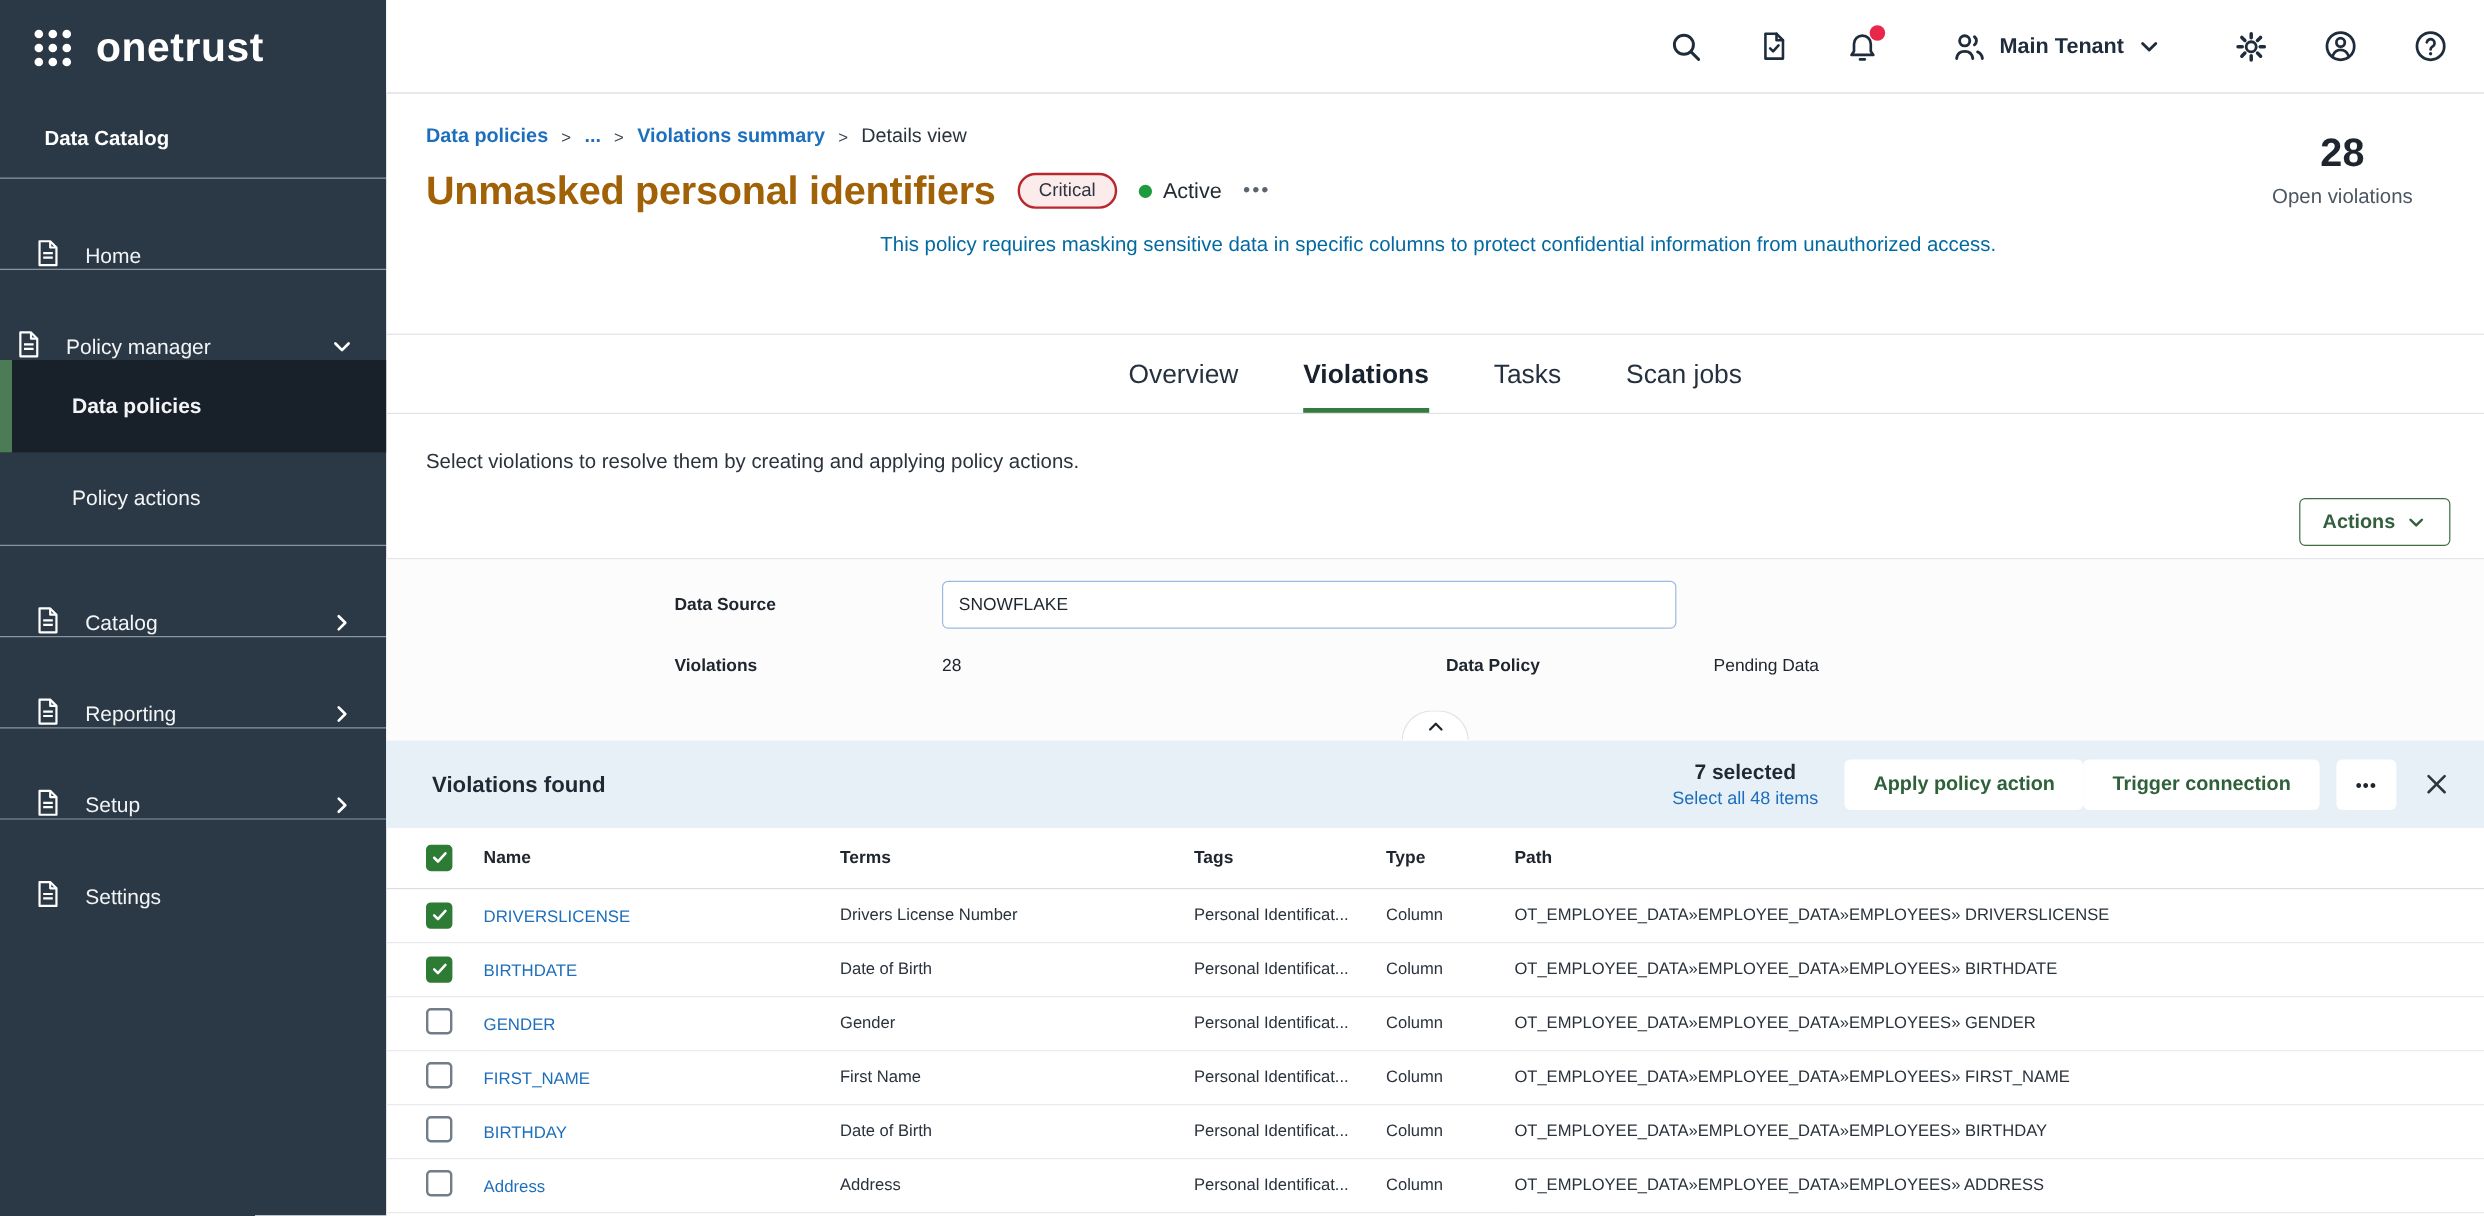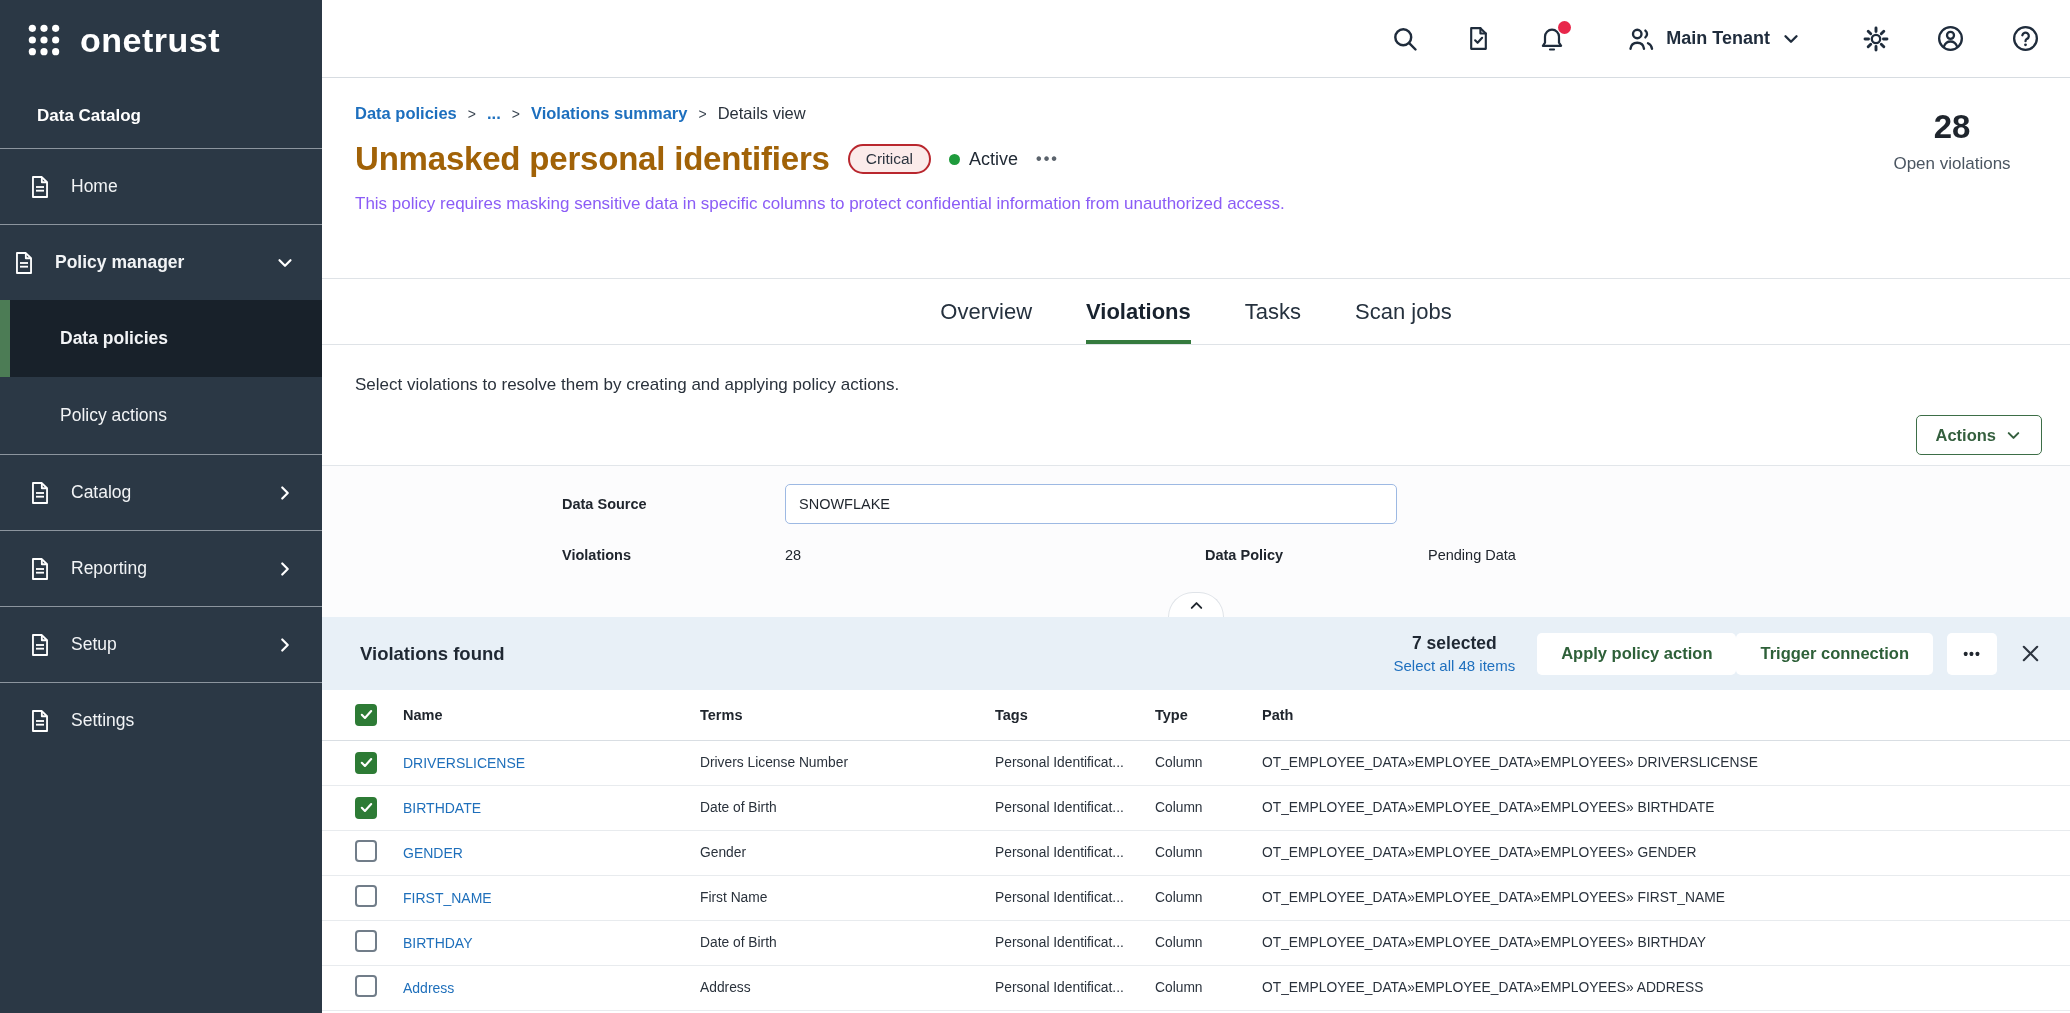"Home" .side-item { align-items: center -> flex-end }
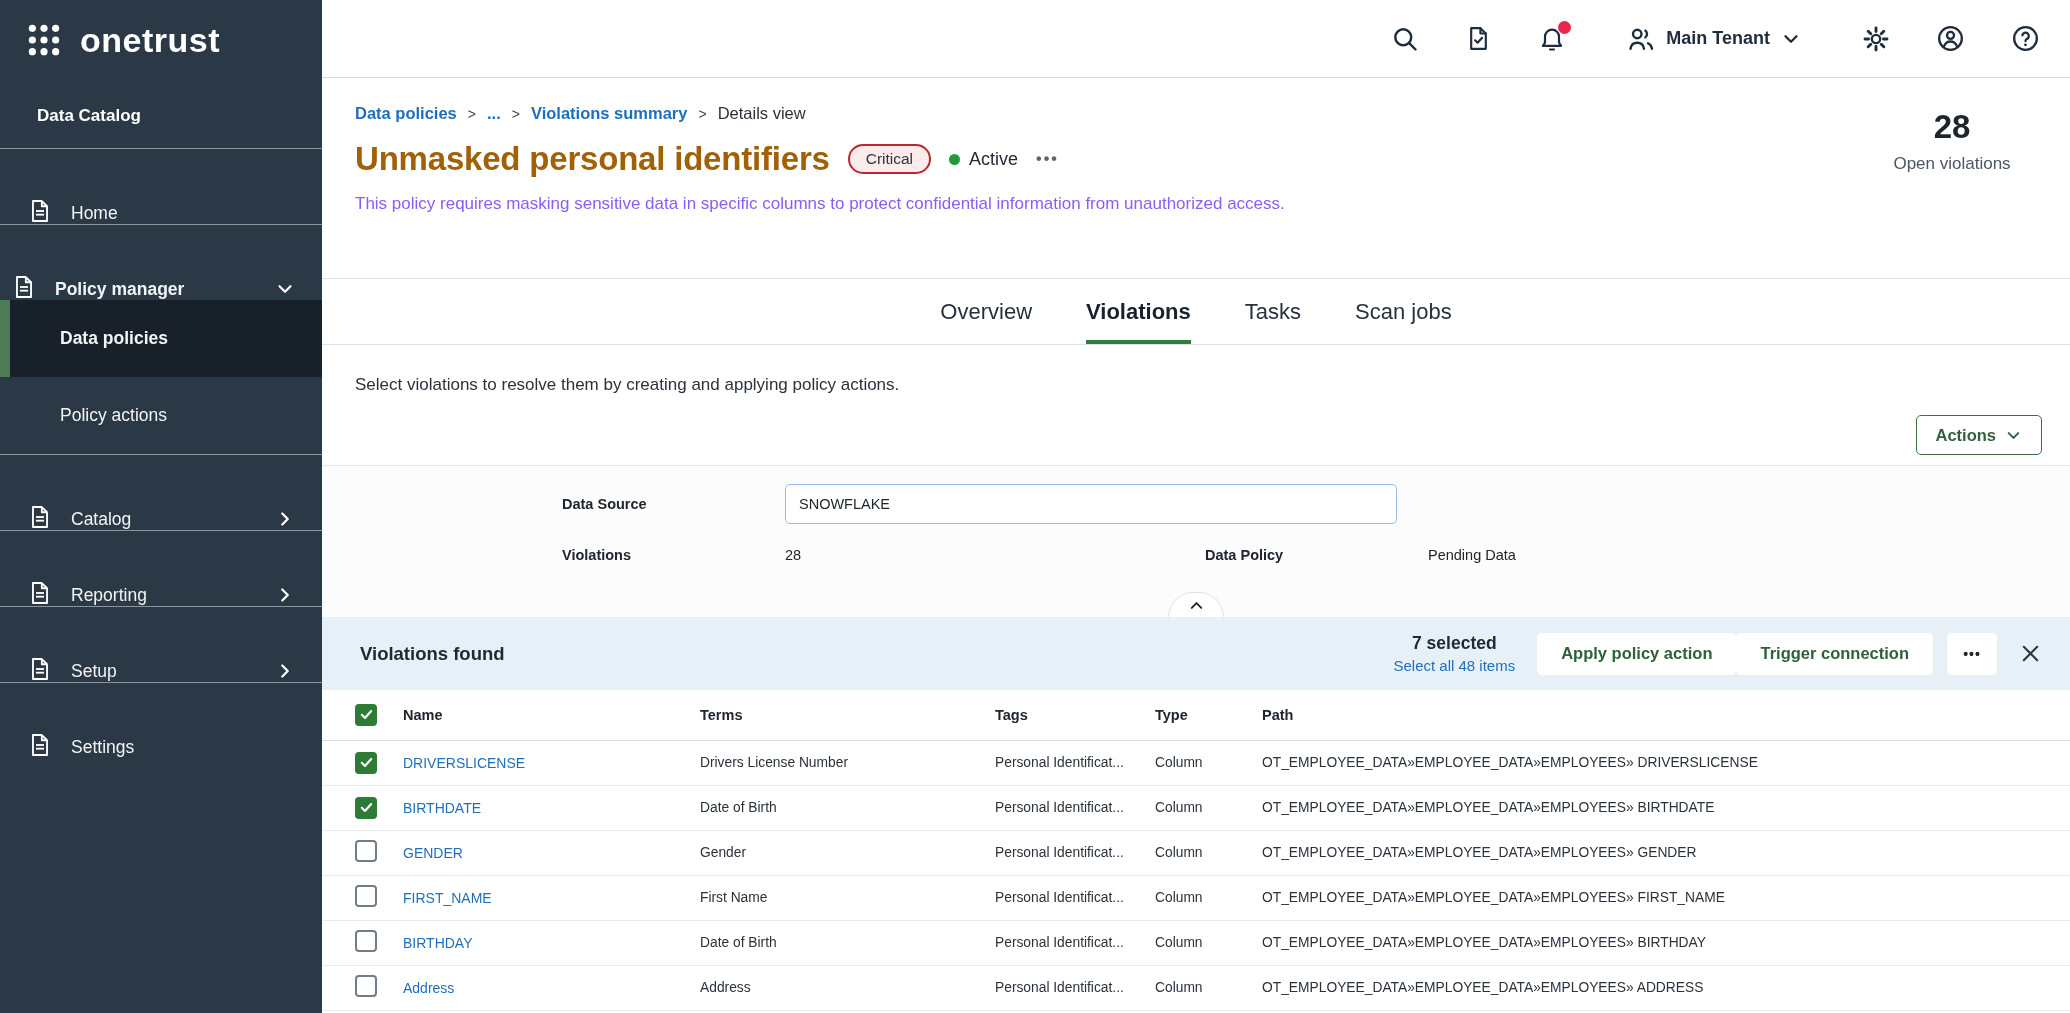"This policy requires masking sensitive" .page-desc { color: #8b5cf6 -> #0369a1; text-align: none -> center }
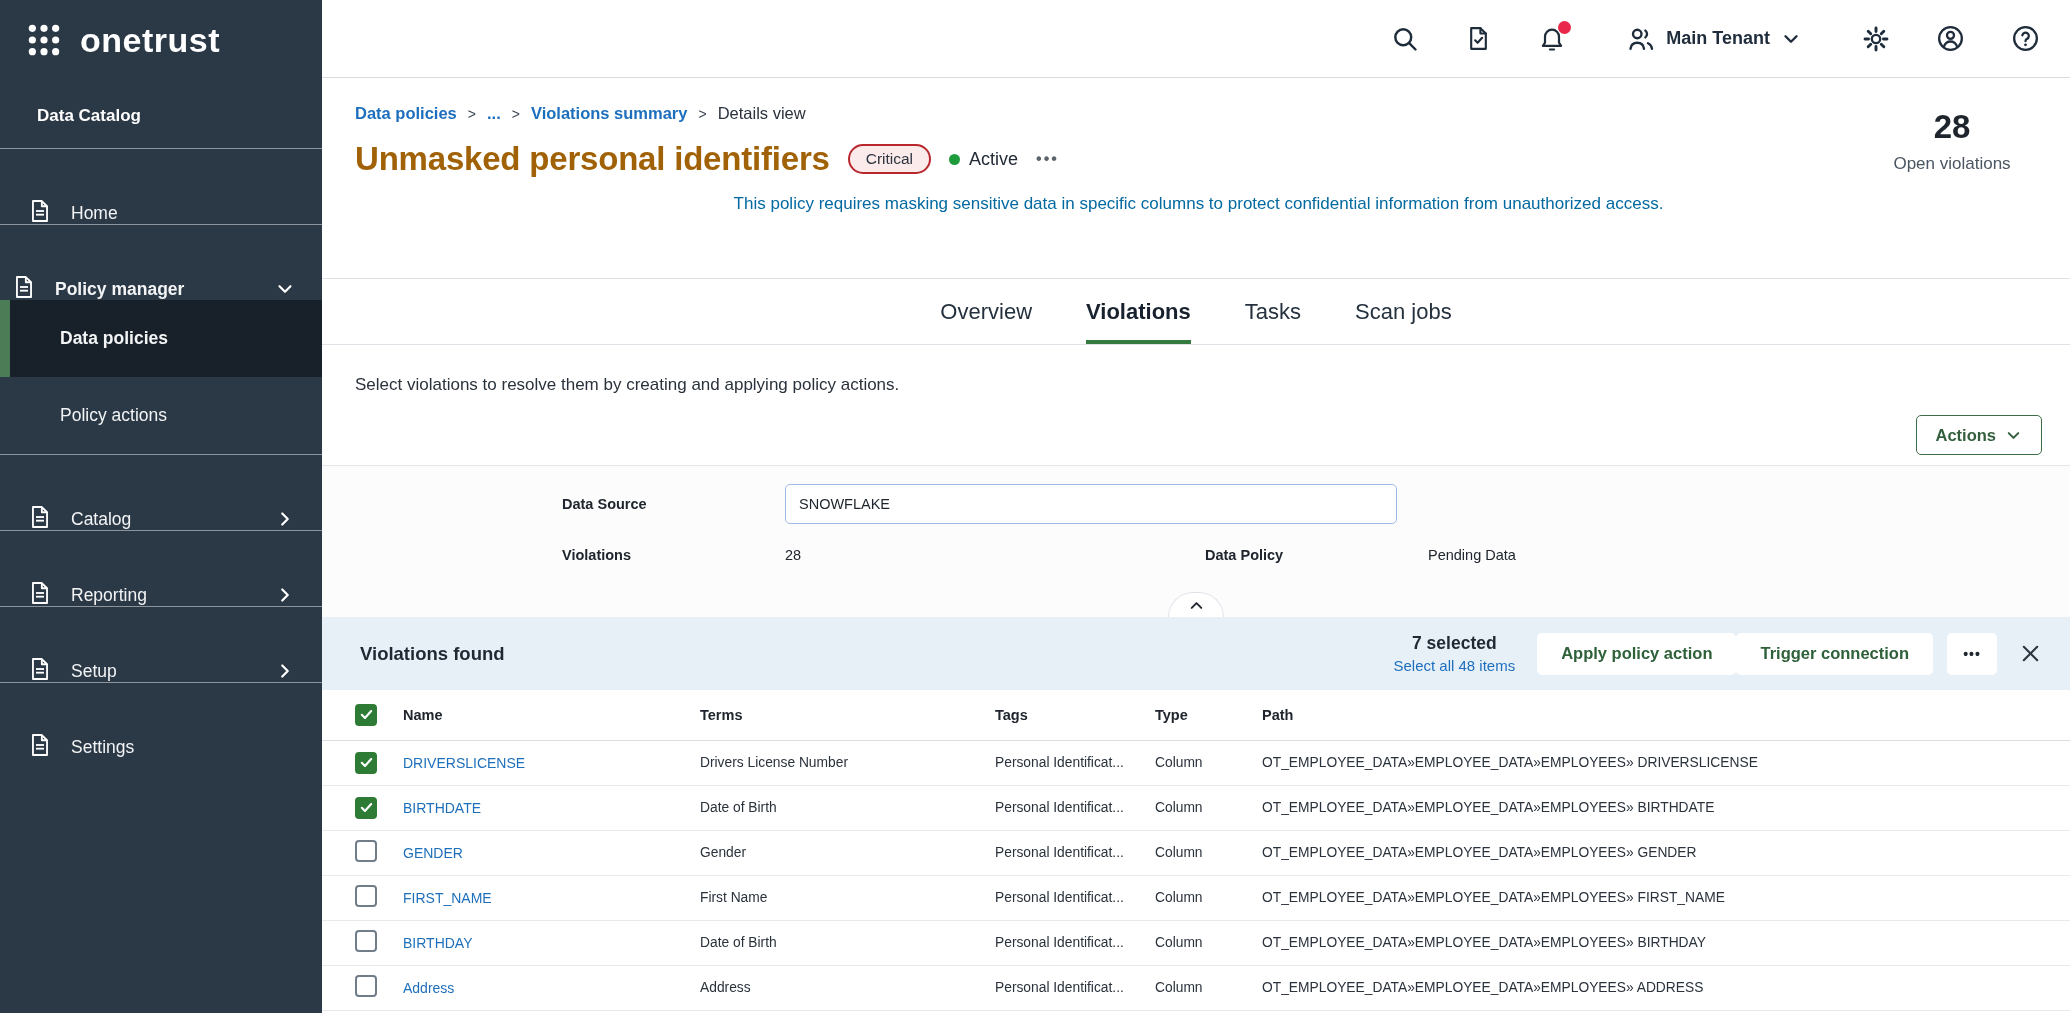"Policy manager" .side-item.bold { font-weight: 700 -> 400 }
